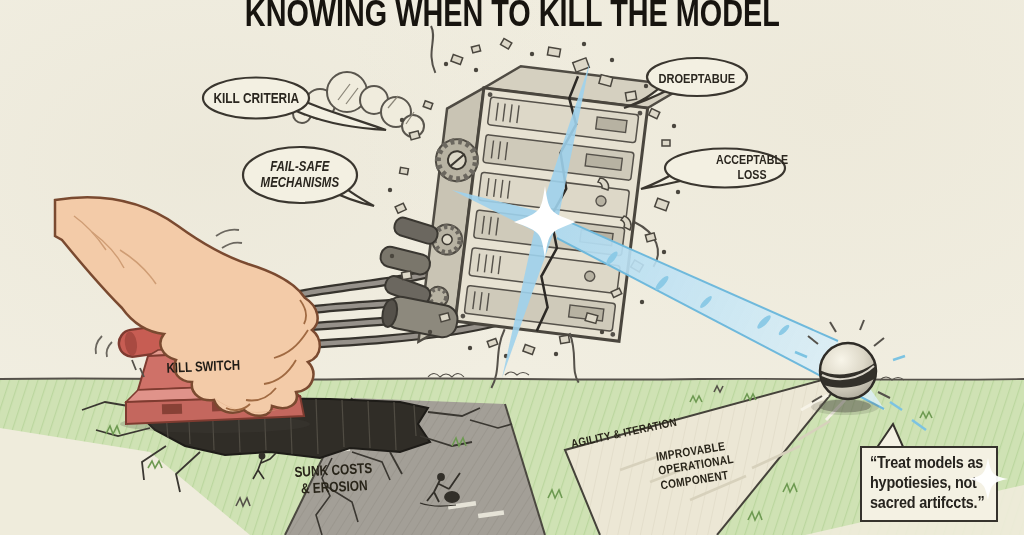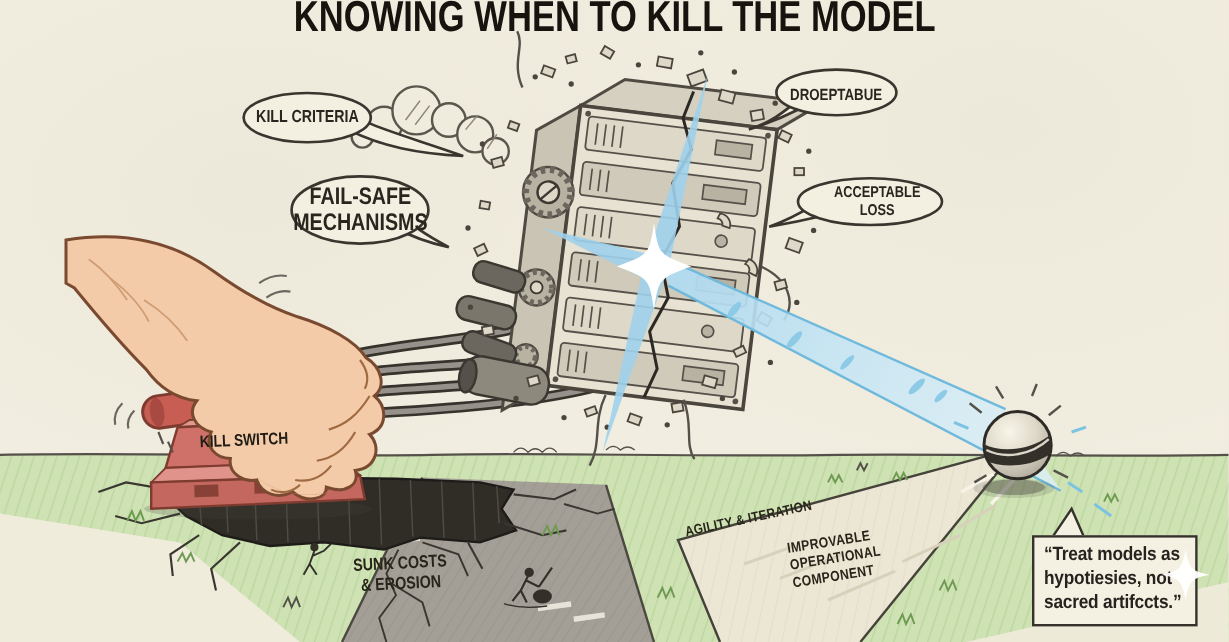"FAIL-SAFE" div.bubble-text { font-size: 20px -> 14px; font-style: none -> italic }
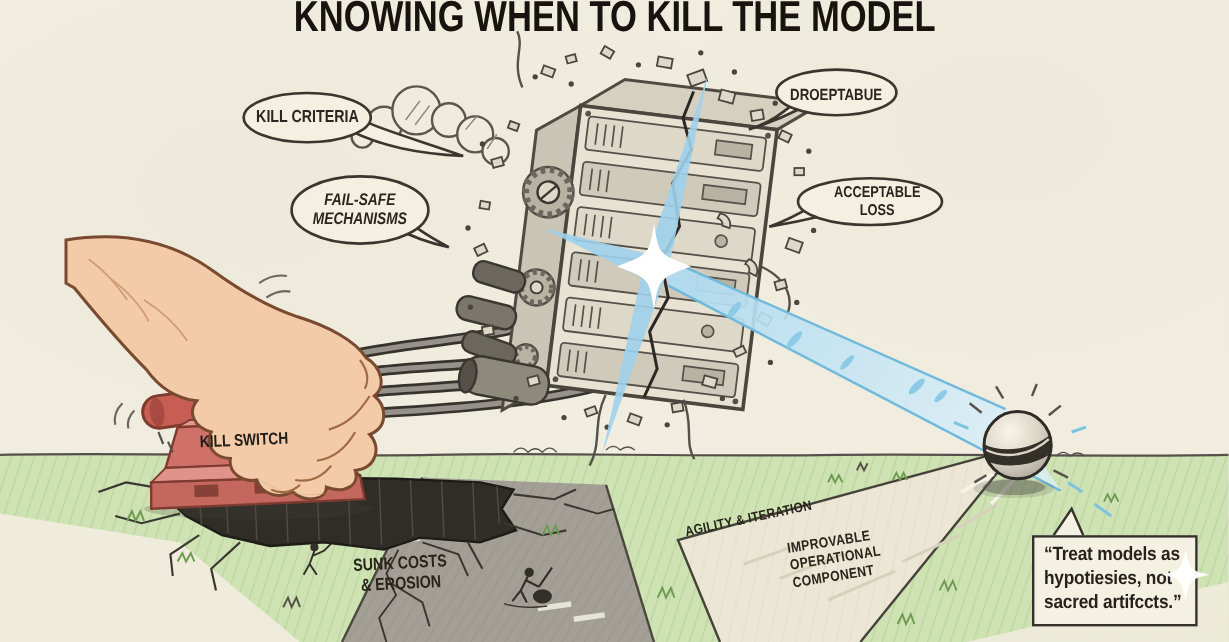"ACCEPTABLE LOSS" div.bubble-text { left: 671px -> 692px }
